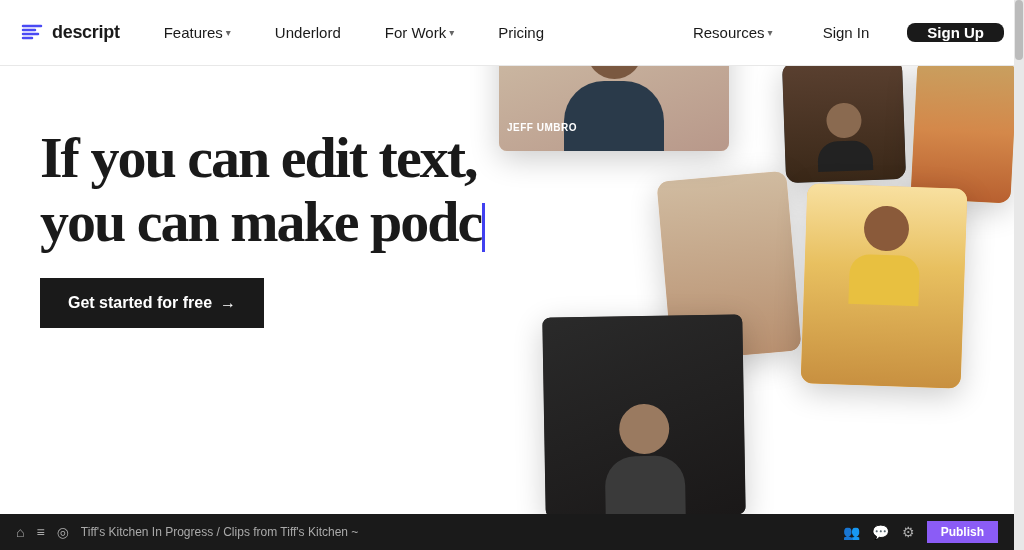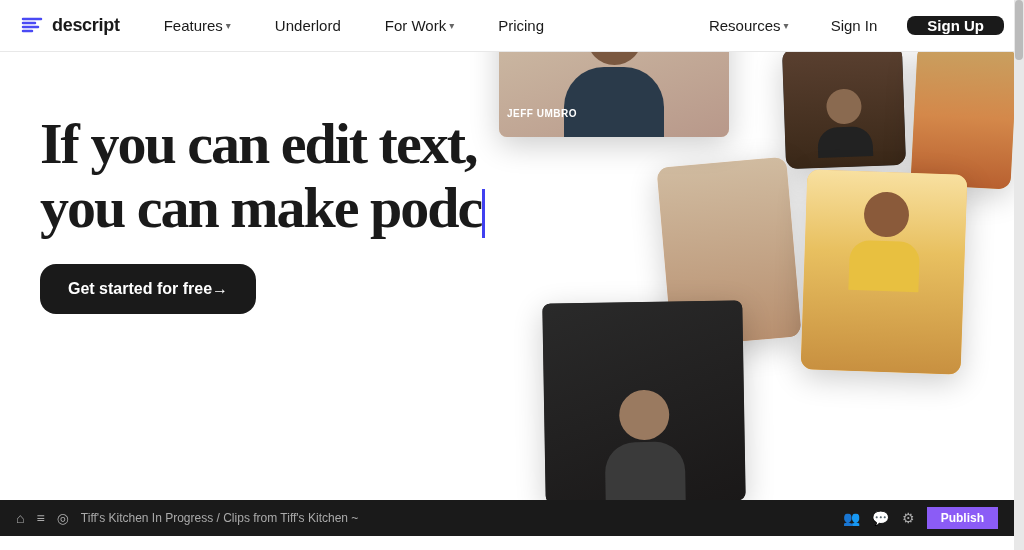"descript" .navbar { height: 52px -> 66px }
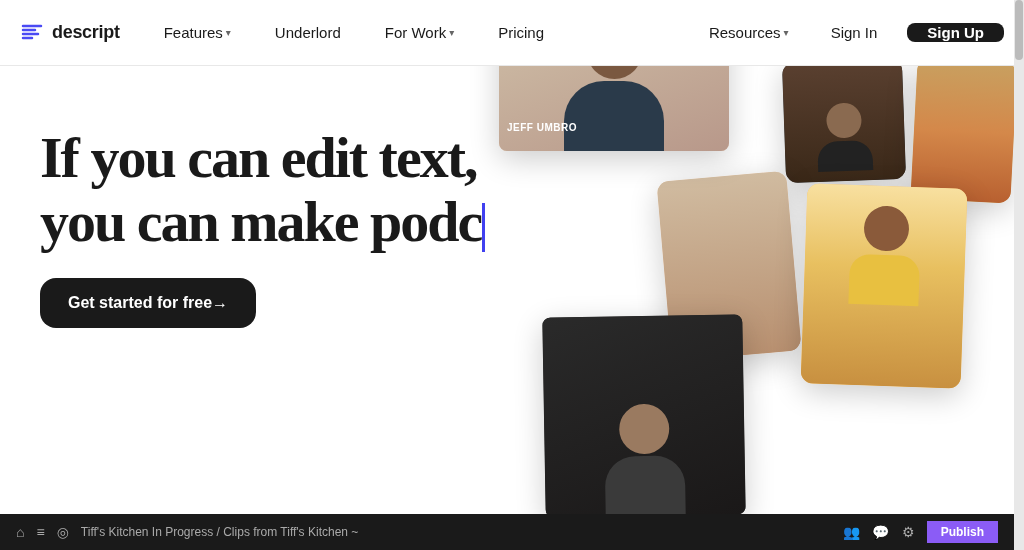"Resources" .nav-right { gap: 12px -> 20px }
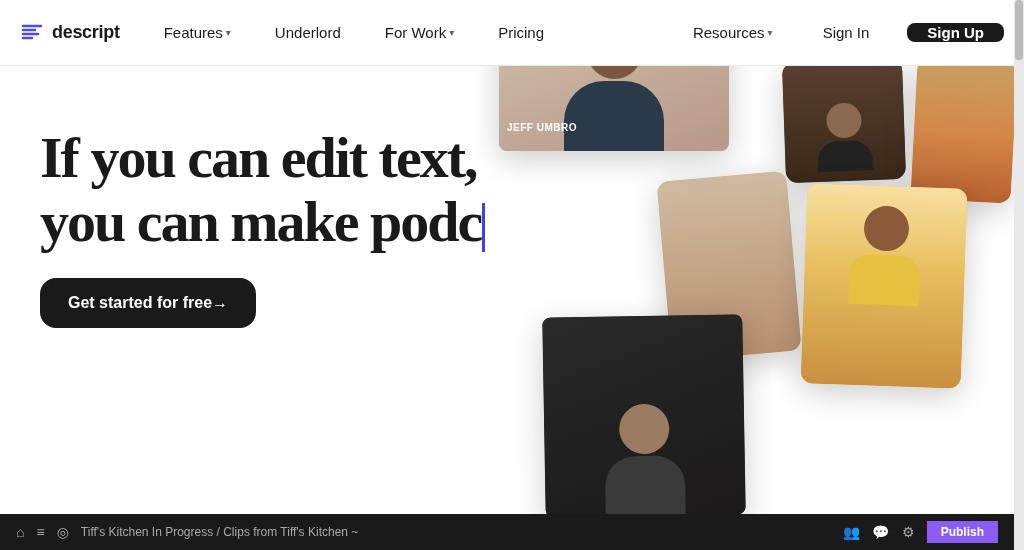"Get started for free" .btn-cta { border-radius: 16px -> 0; gap: 0 -> 8px }
